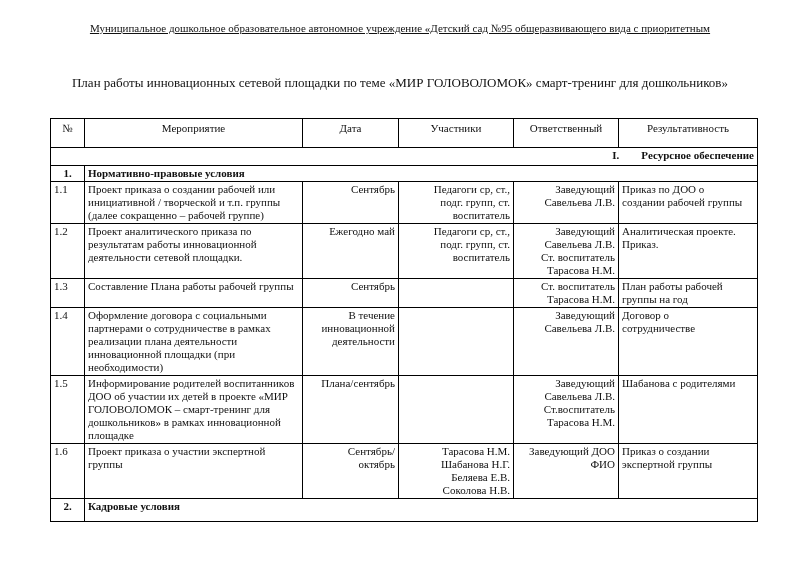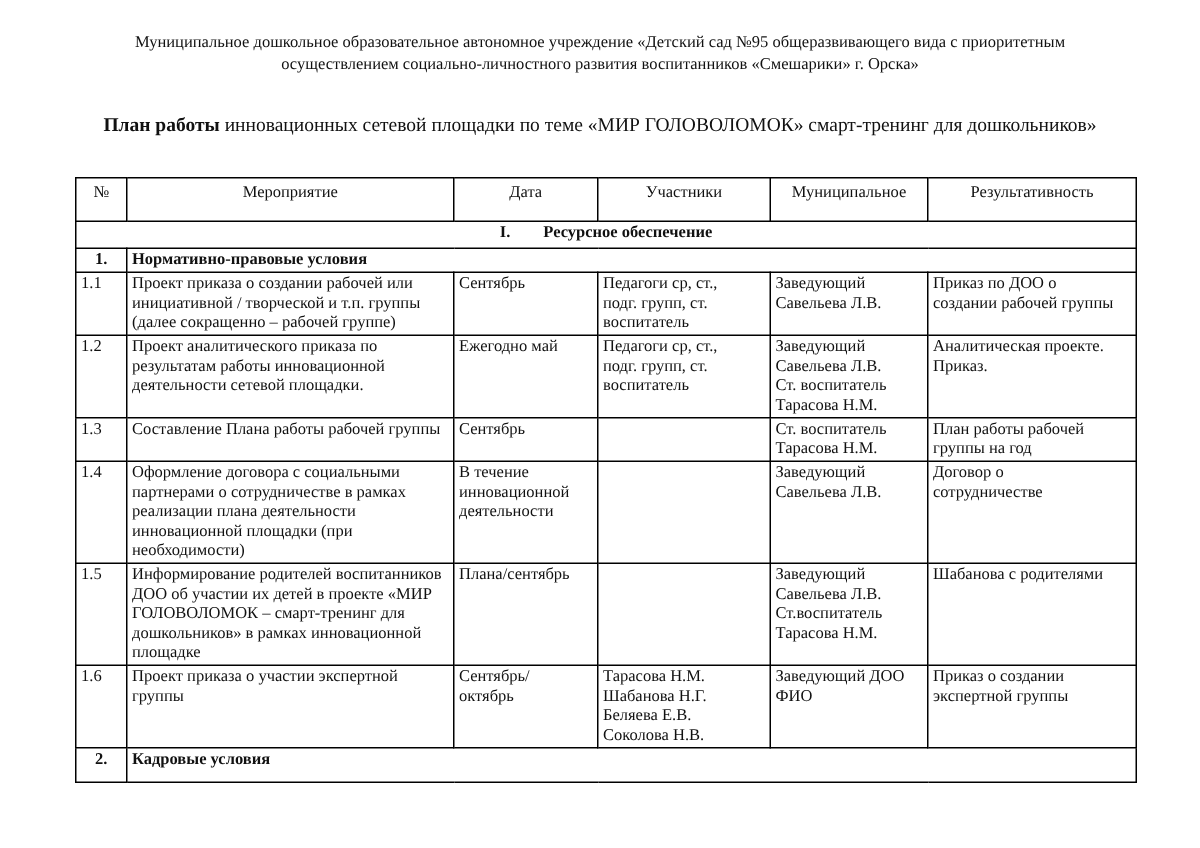"Муниципальное дошкольное образовательное" .org-header { text-decoration: none -> underline }
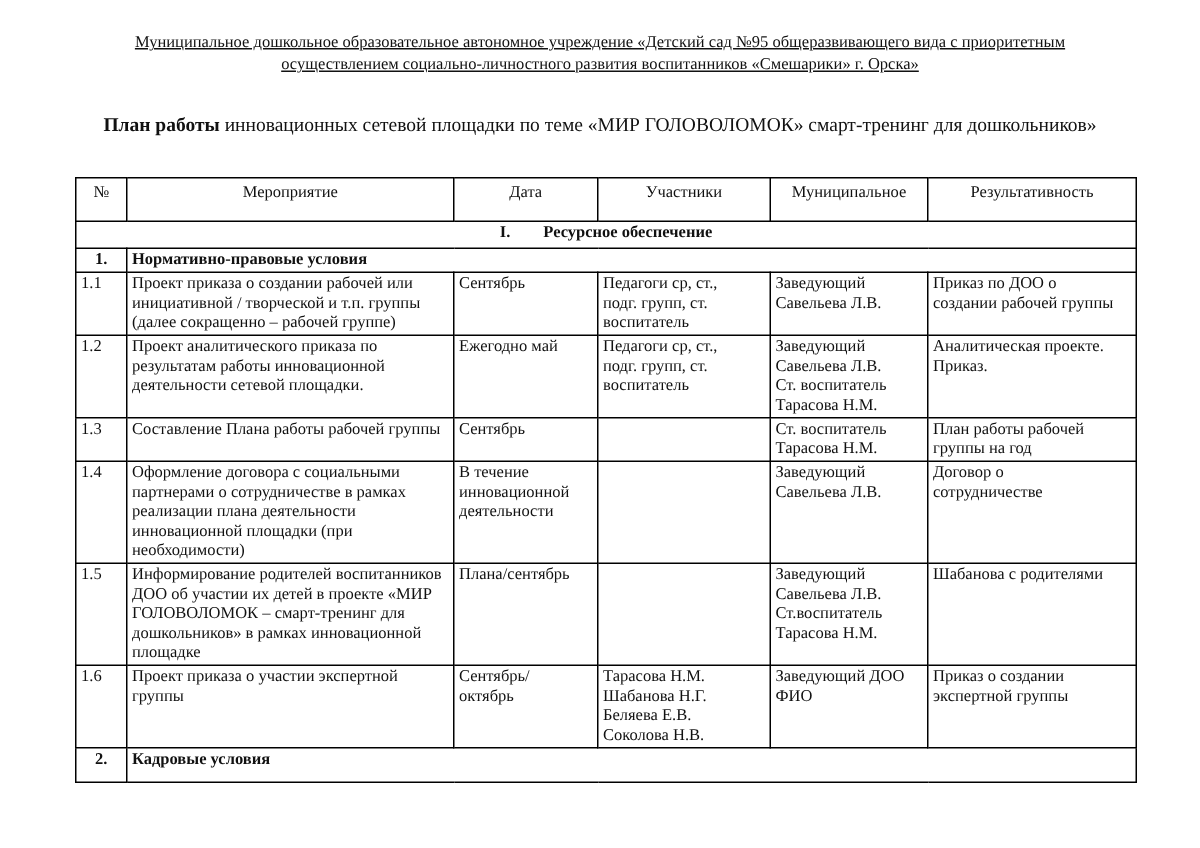"осуществлением социально-личностного" div { html: <div>осуществлением социально-личностного развития воспитанников «Смешарики» г. Орска»</div> -> none }
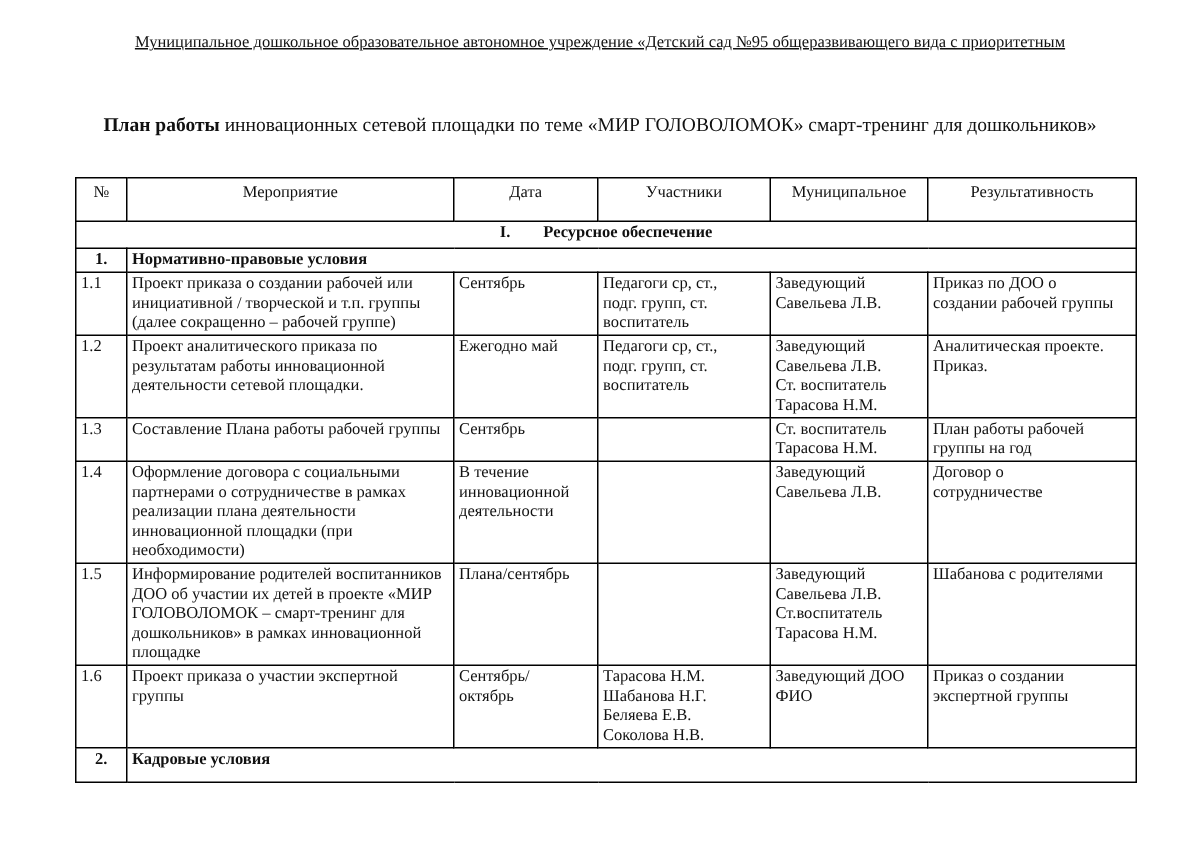"План работы" .b { font-weight: bold -> normal }
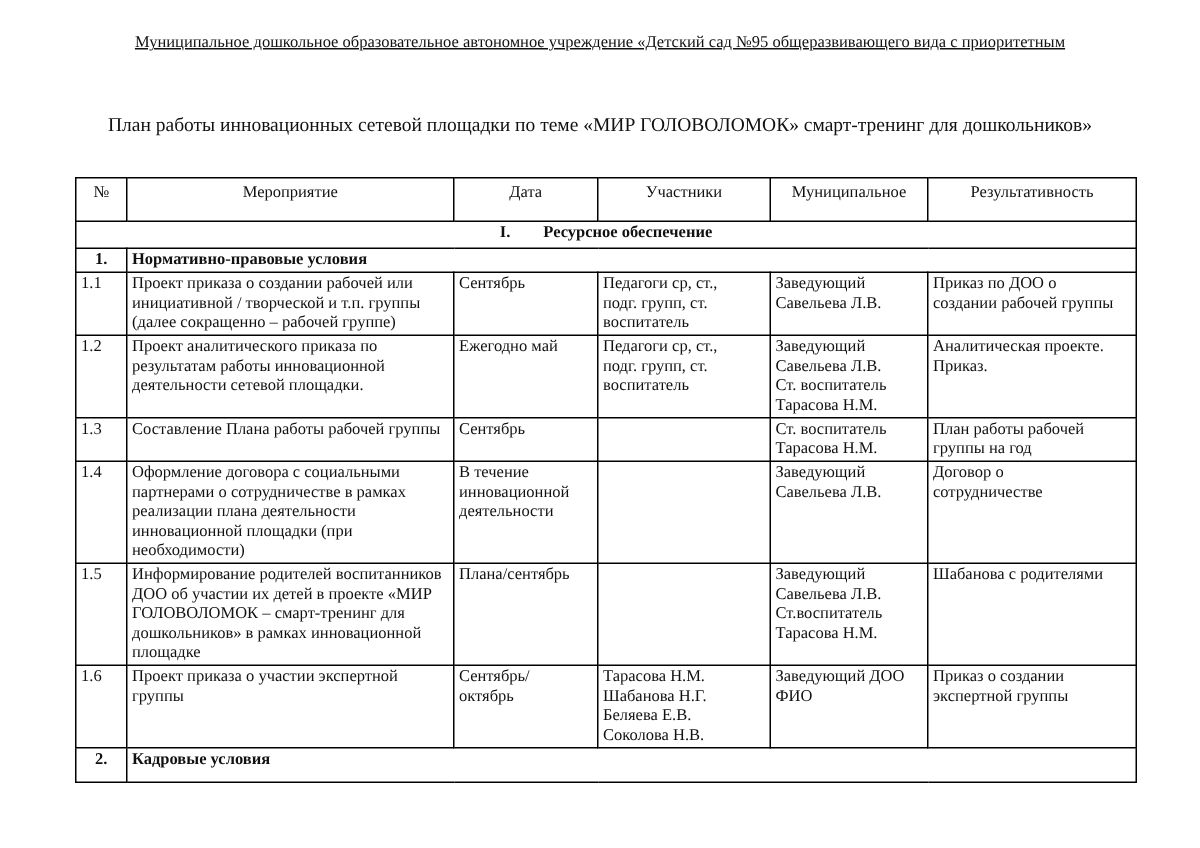"Муниципальное" th { text: Муниципальное -> Ответственный }
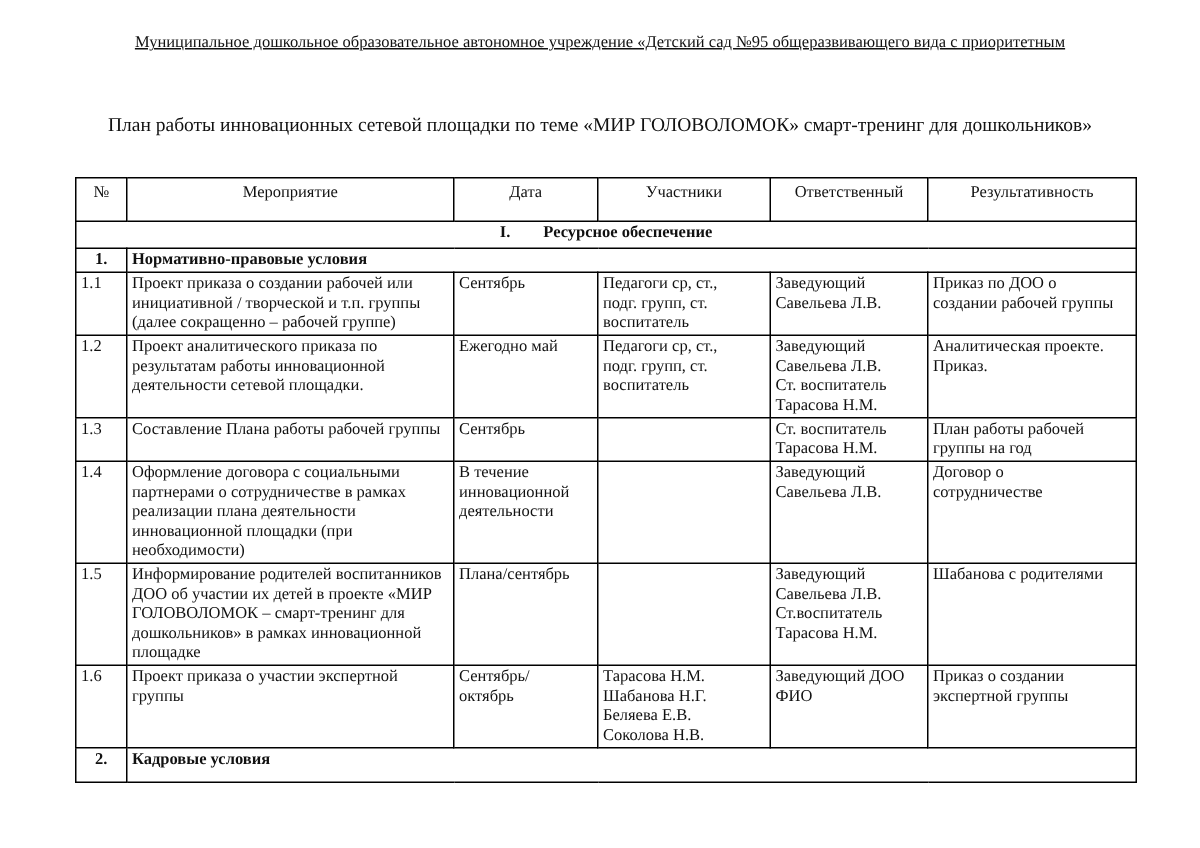"I. Ресурсное обеспечение" .section-cell { text-align: center -> right }
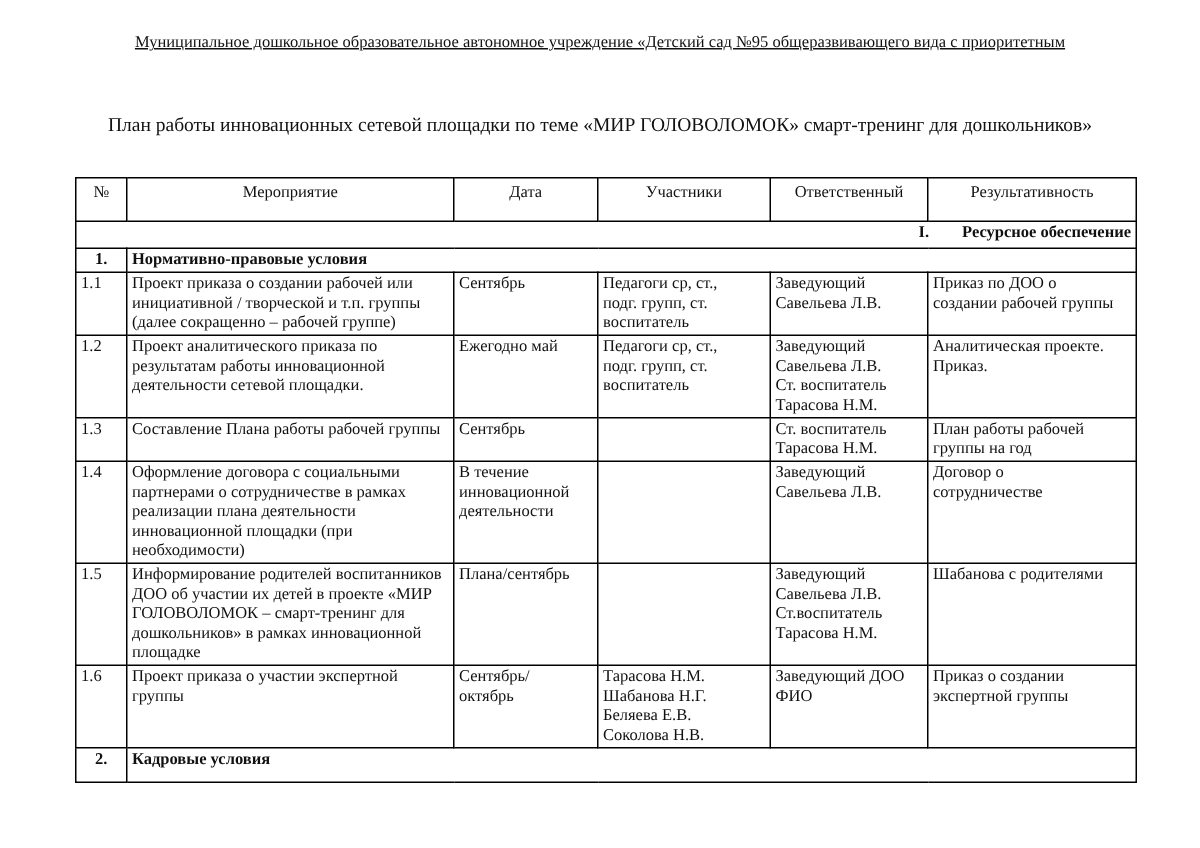"Сентябрь" .ctr { text-align: left -> right }
